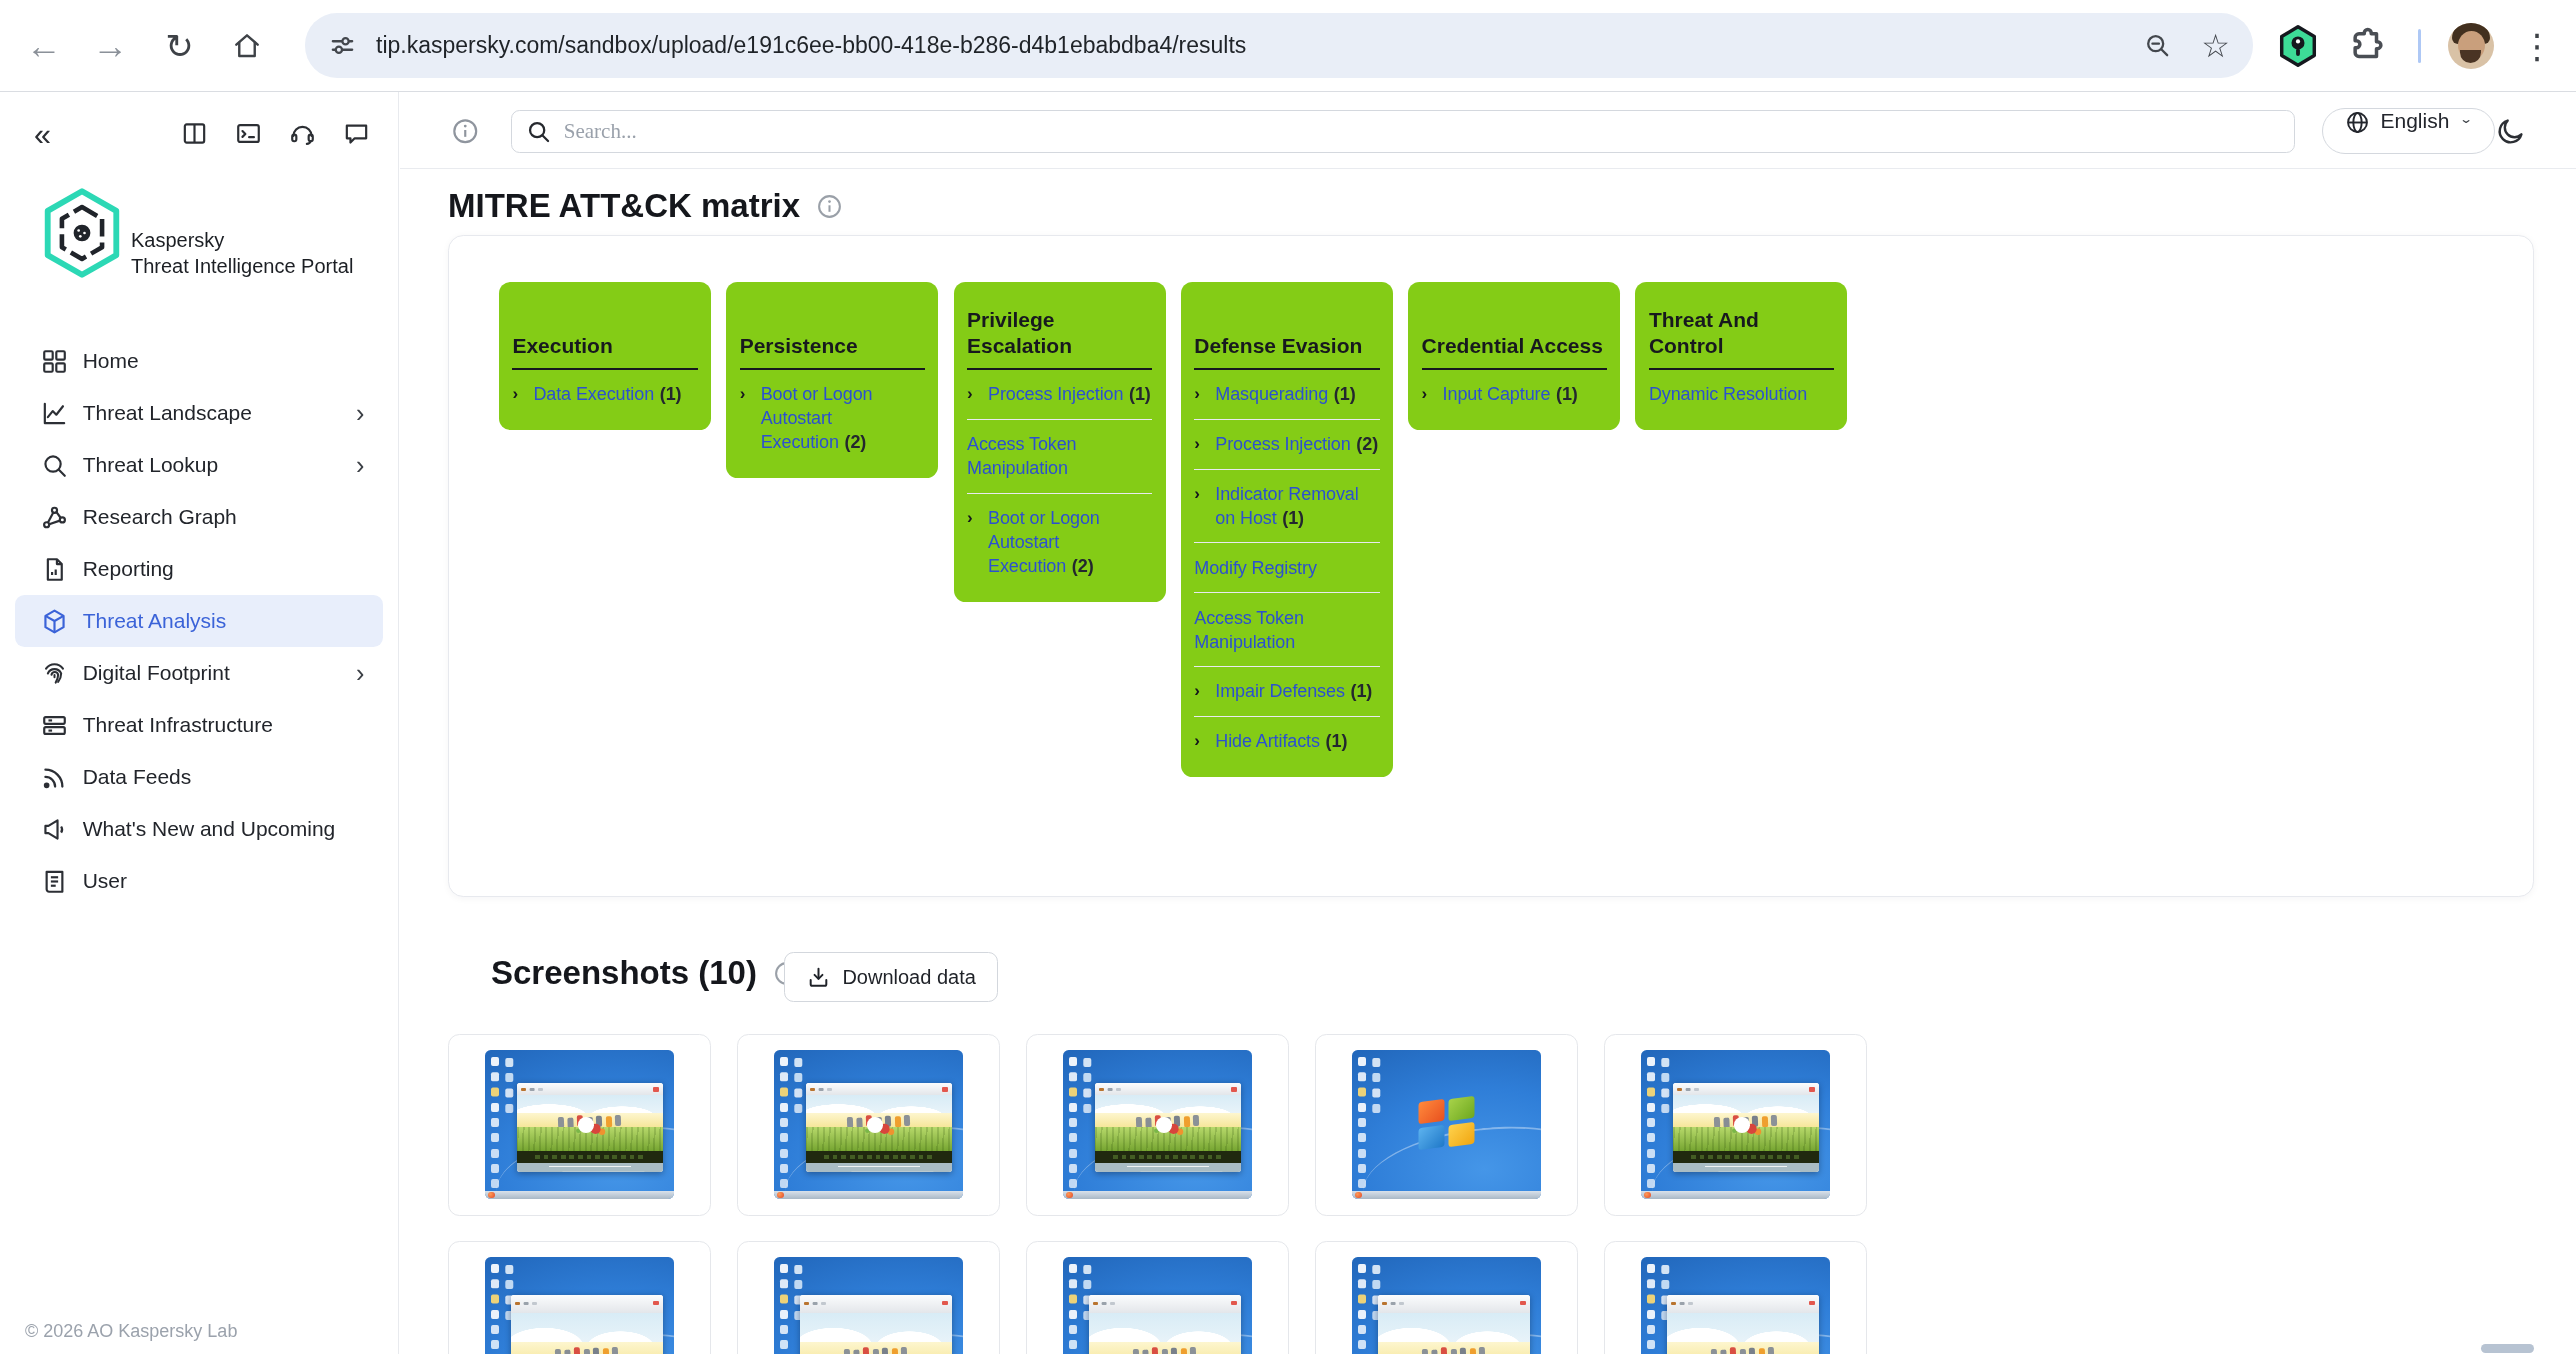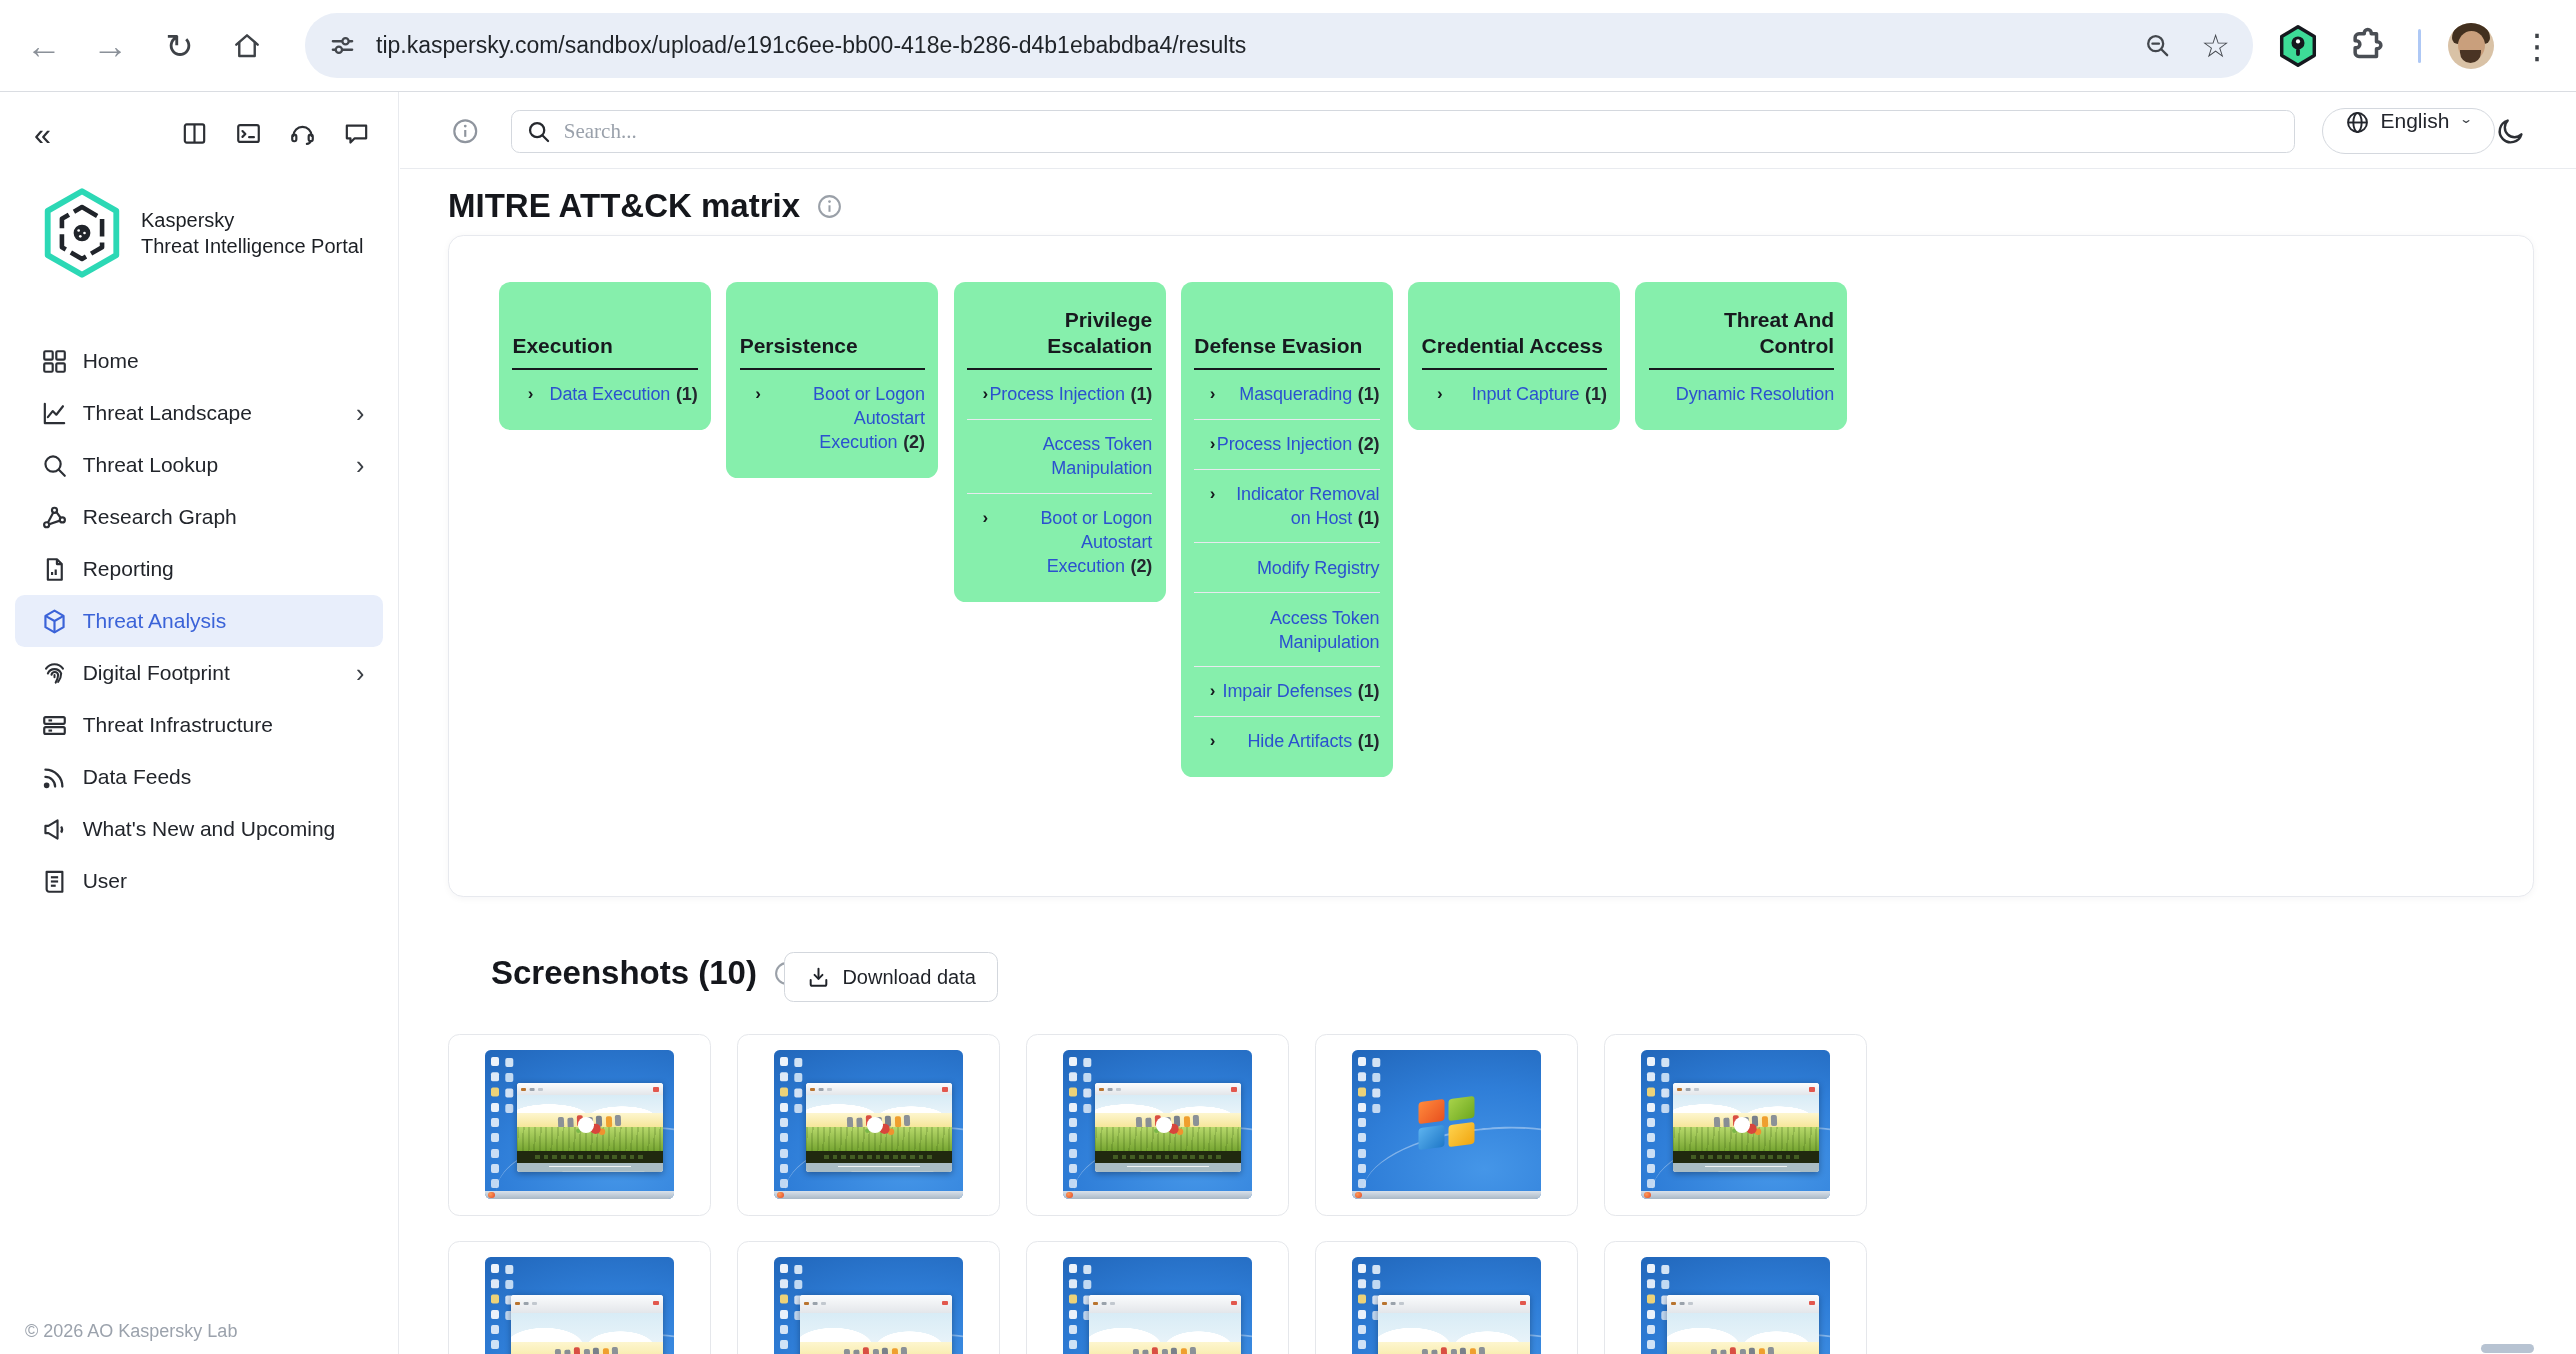"Kaspersky" .sb-logo { align-items: center -> flex-end; gap: 17px -> 7px }
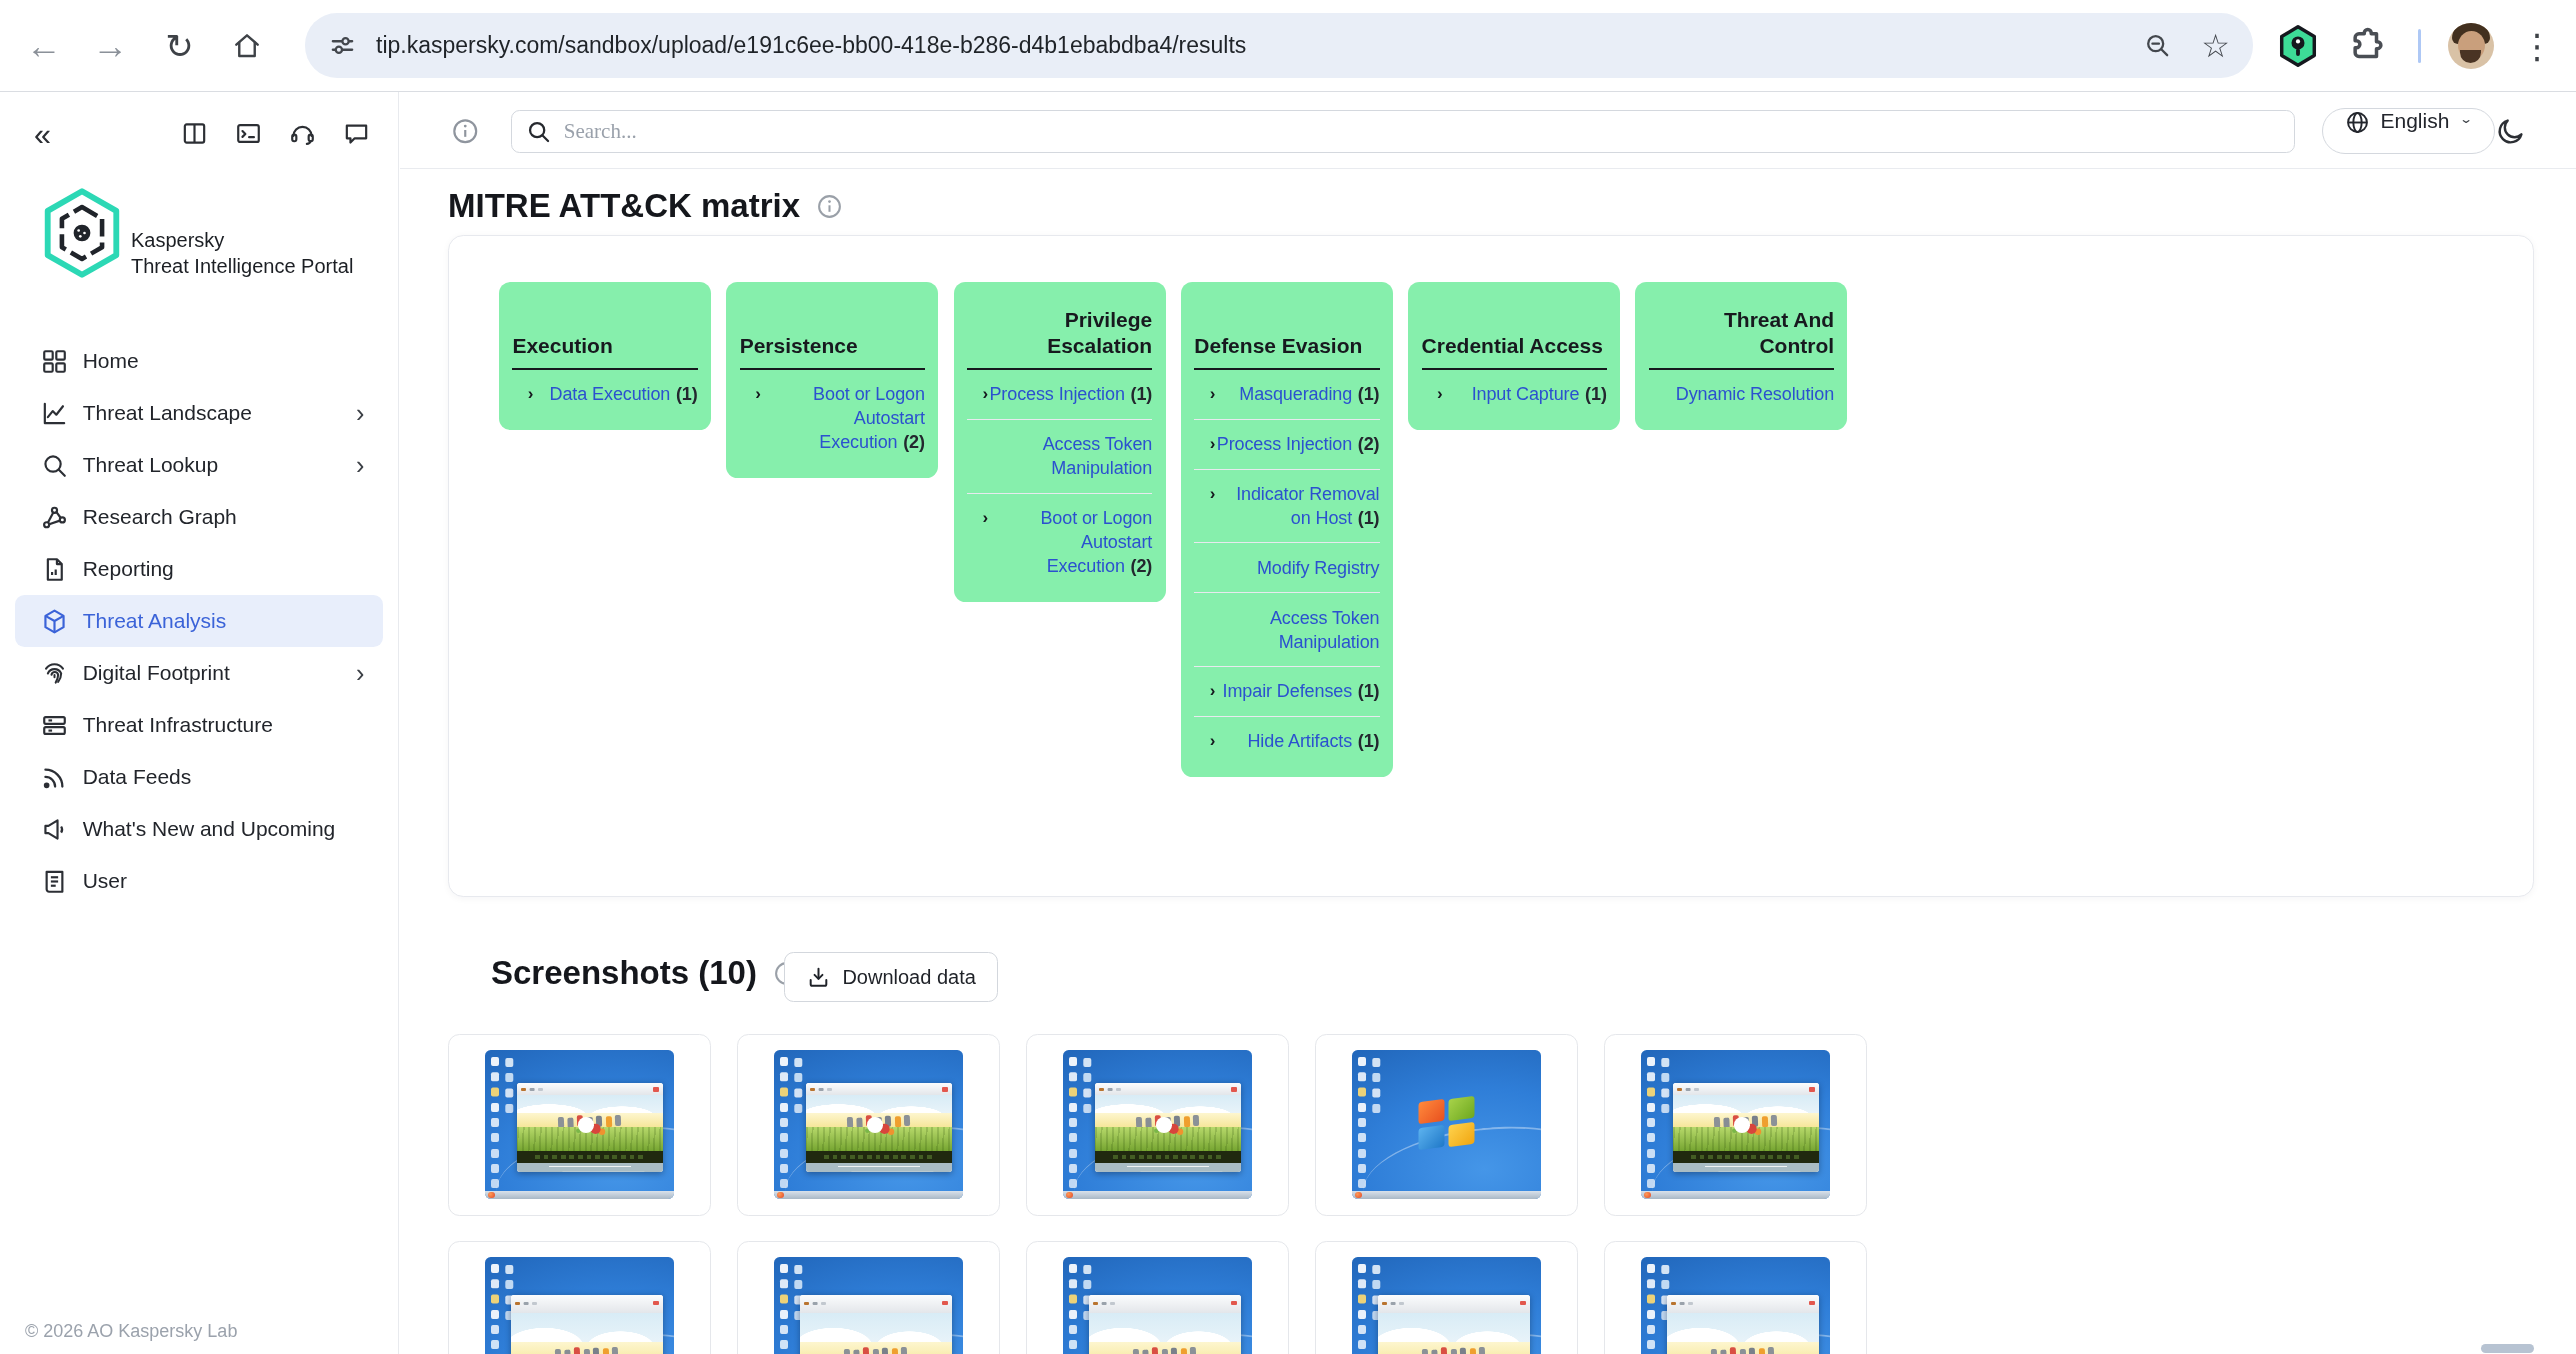"Privilege Escalation" .mcol { background: #86efac -> #84cc16; text-align: right -> none }
